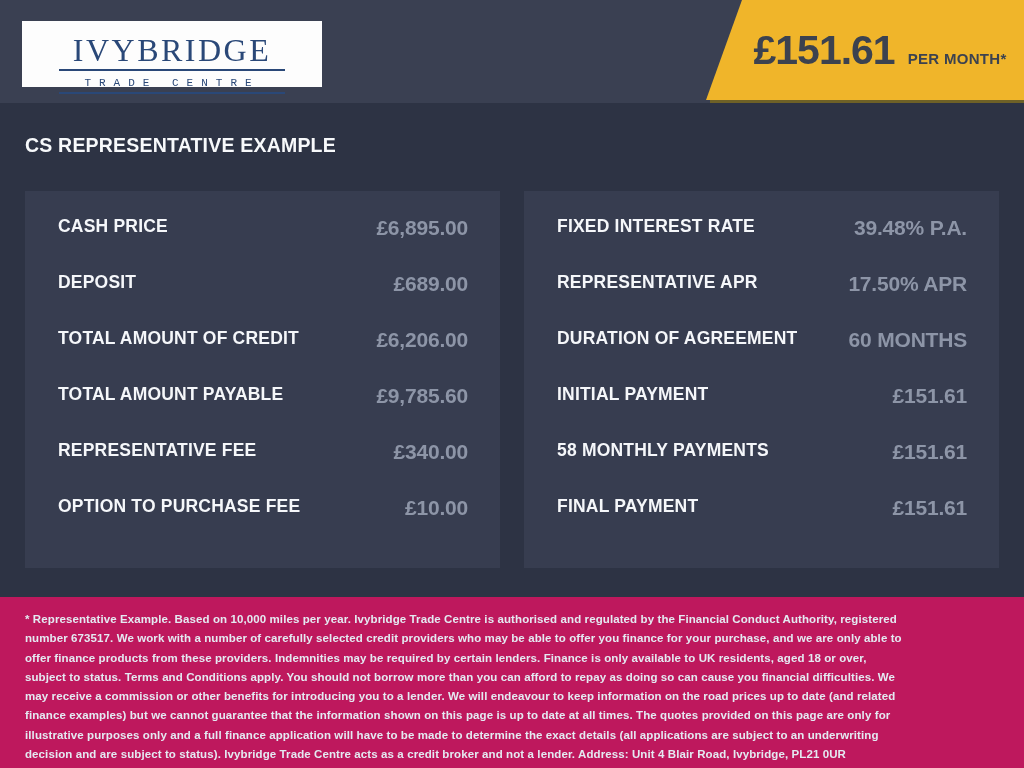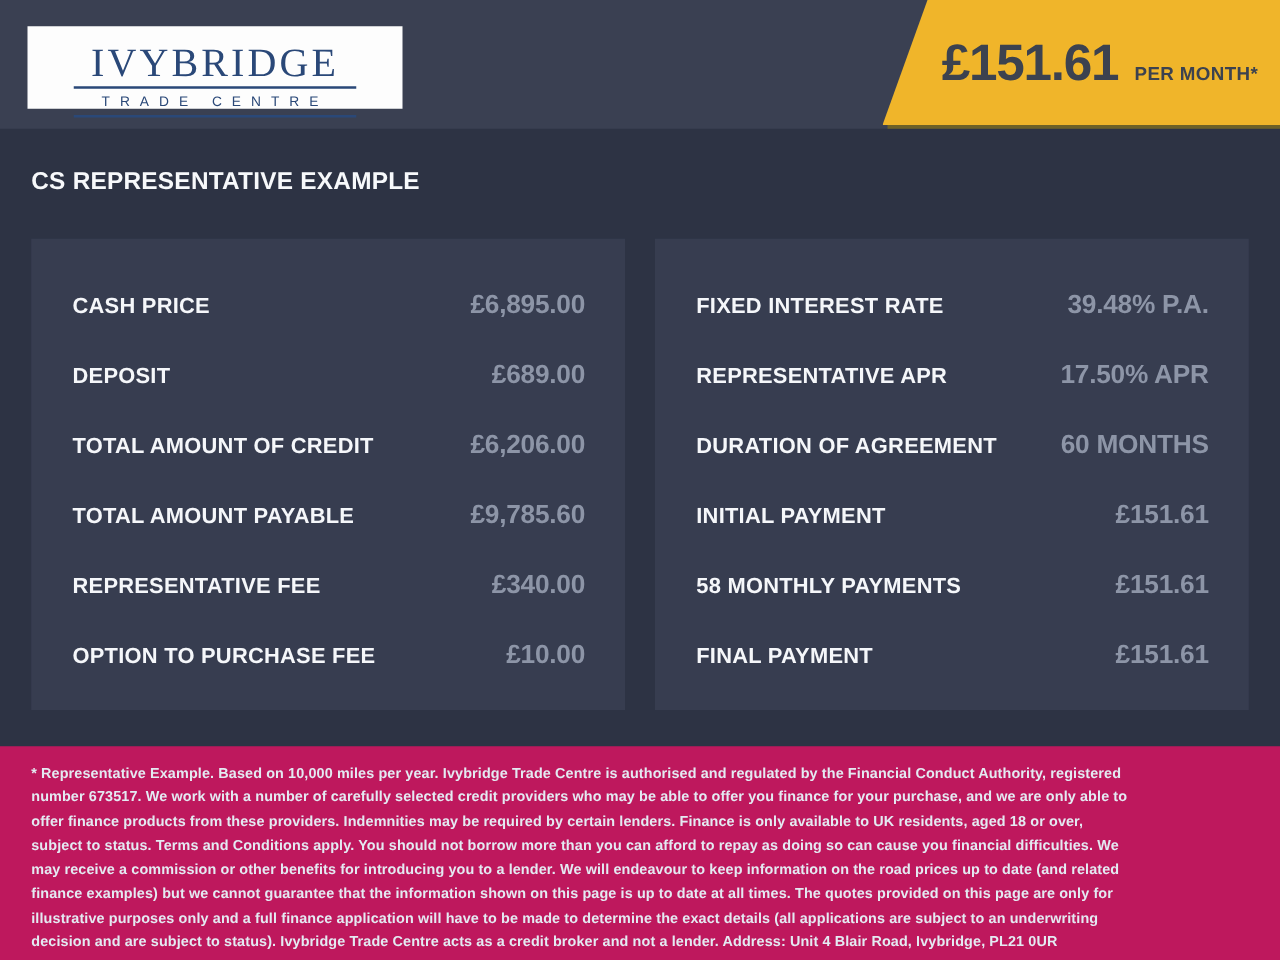"TRADE CENTRE" .logo-sub span { font-family: Liberation Sans, sans-serif -> Liberation Mono, monospace }
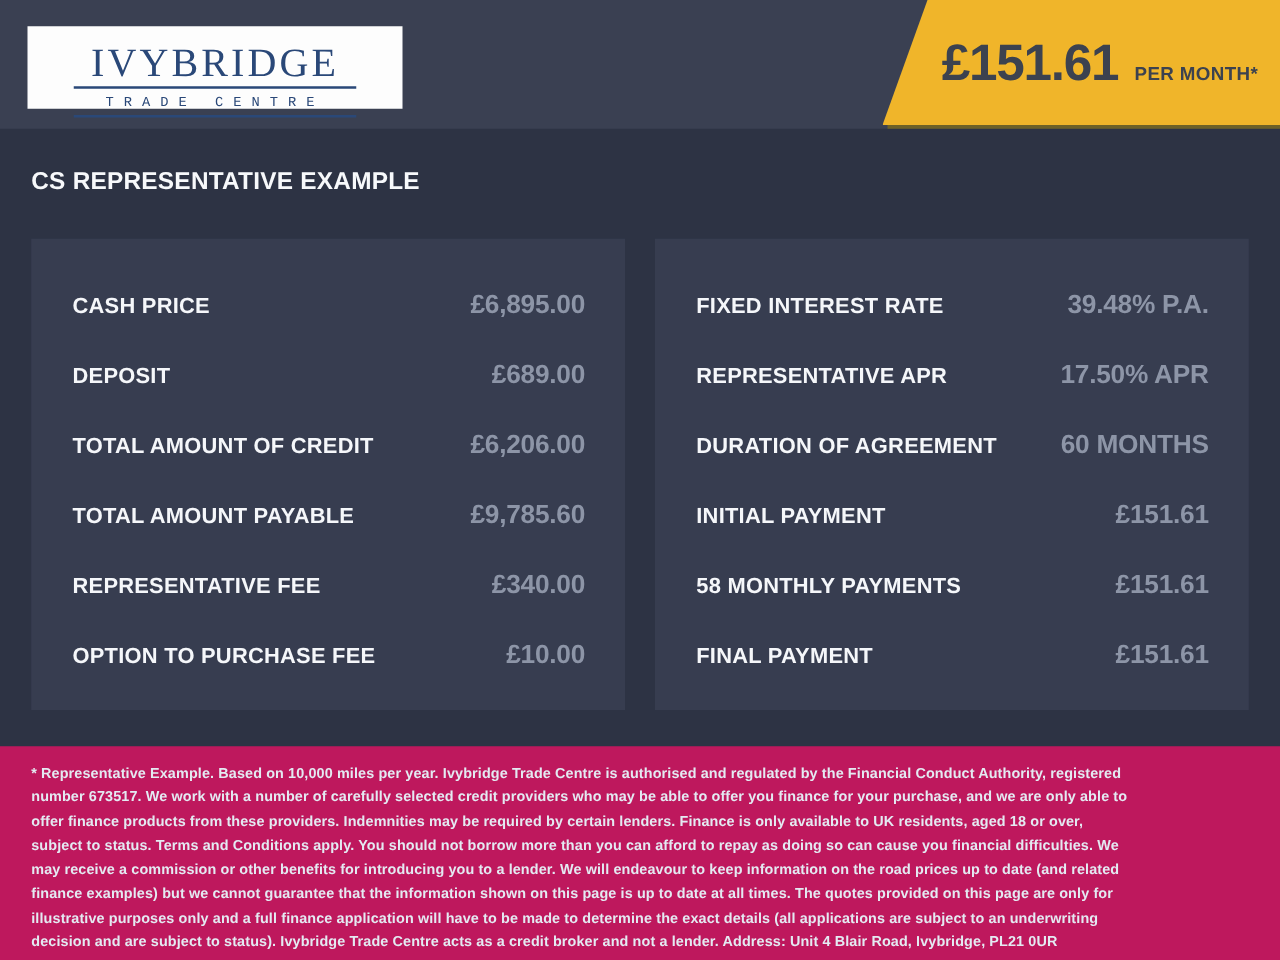"CASH PRICE" .fin-row { align-items: center -> none }
